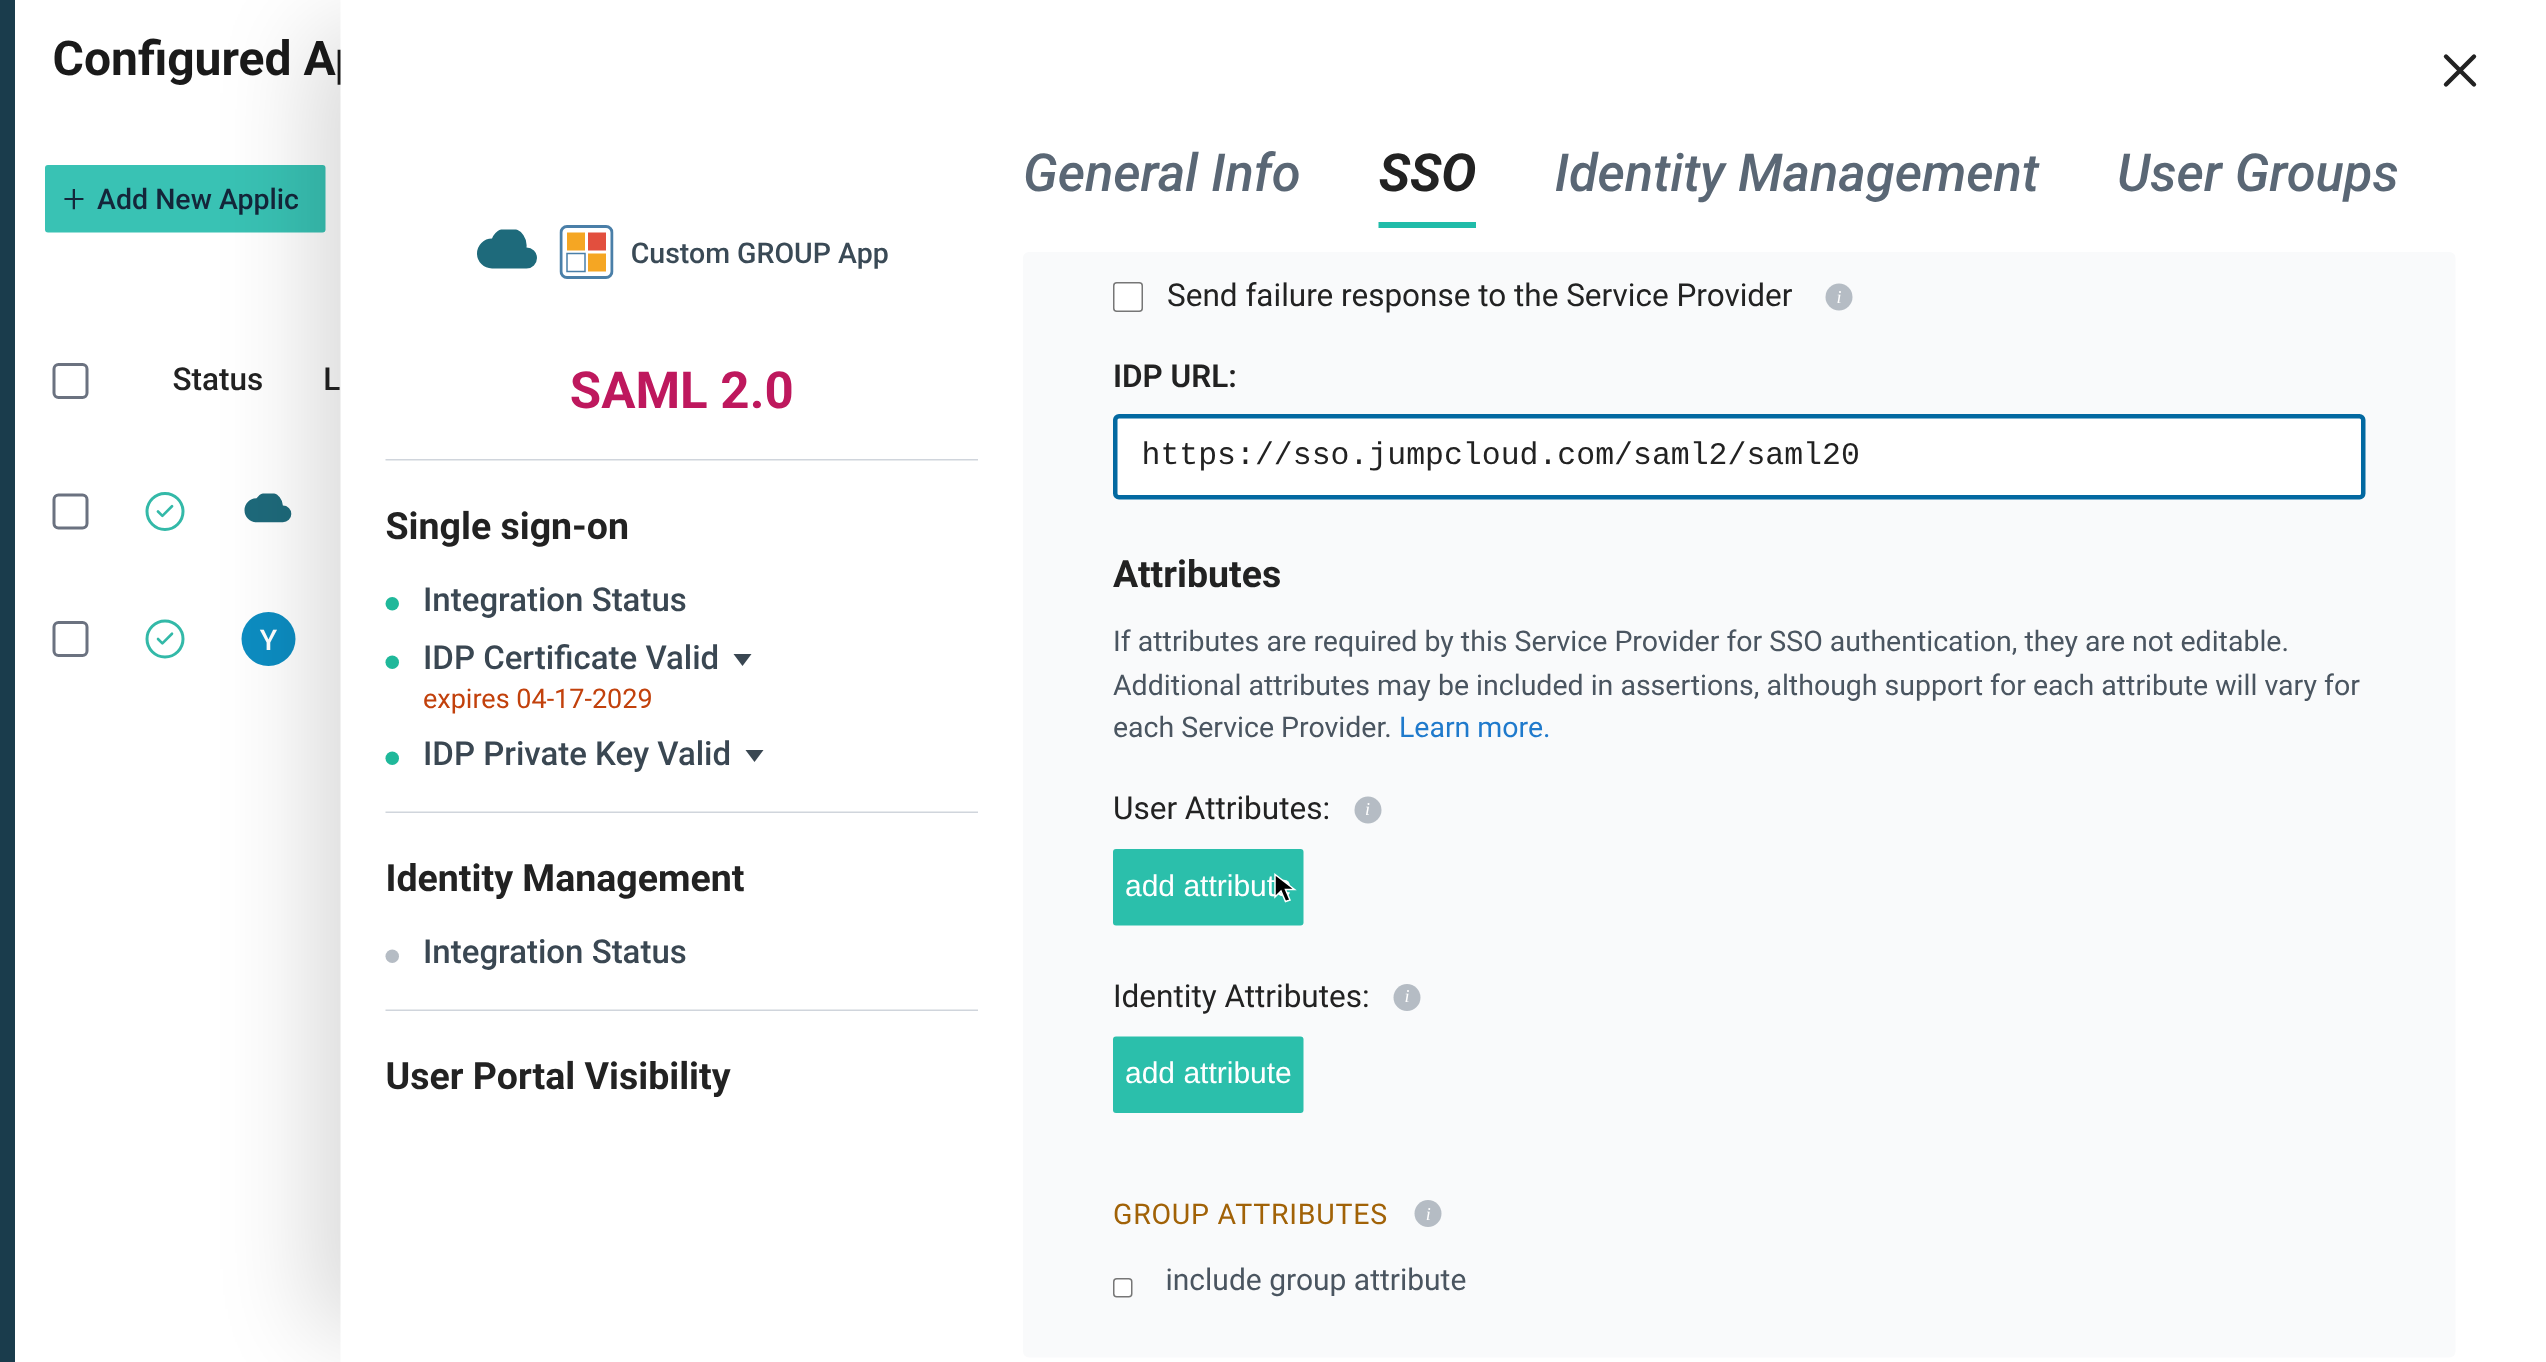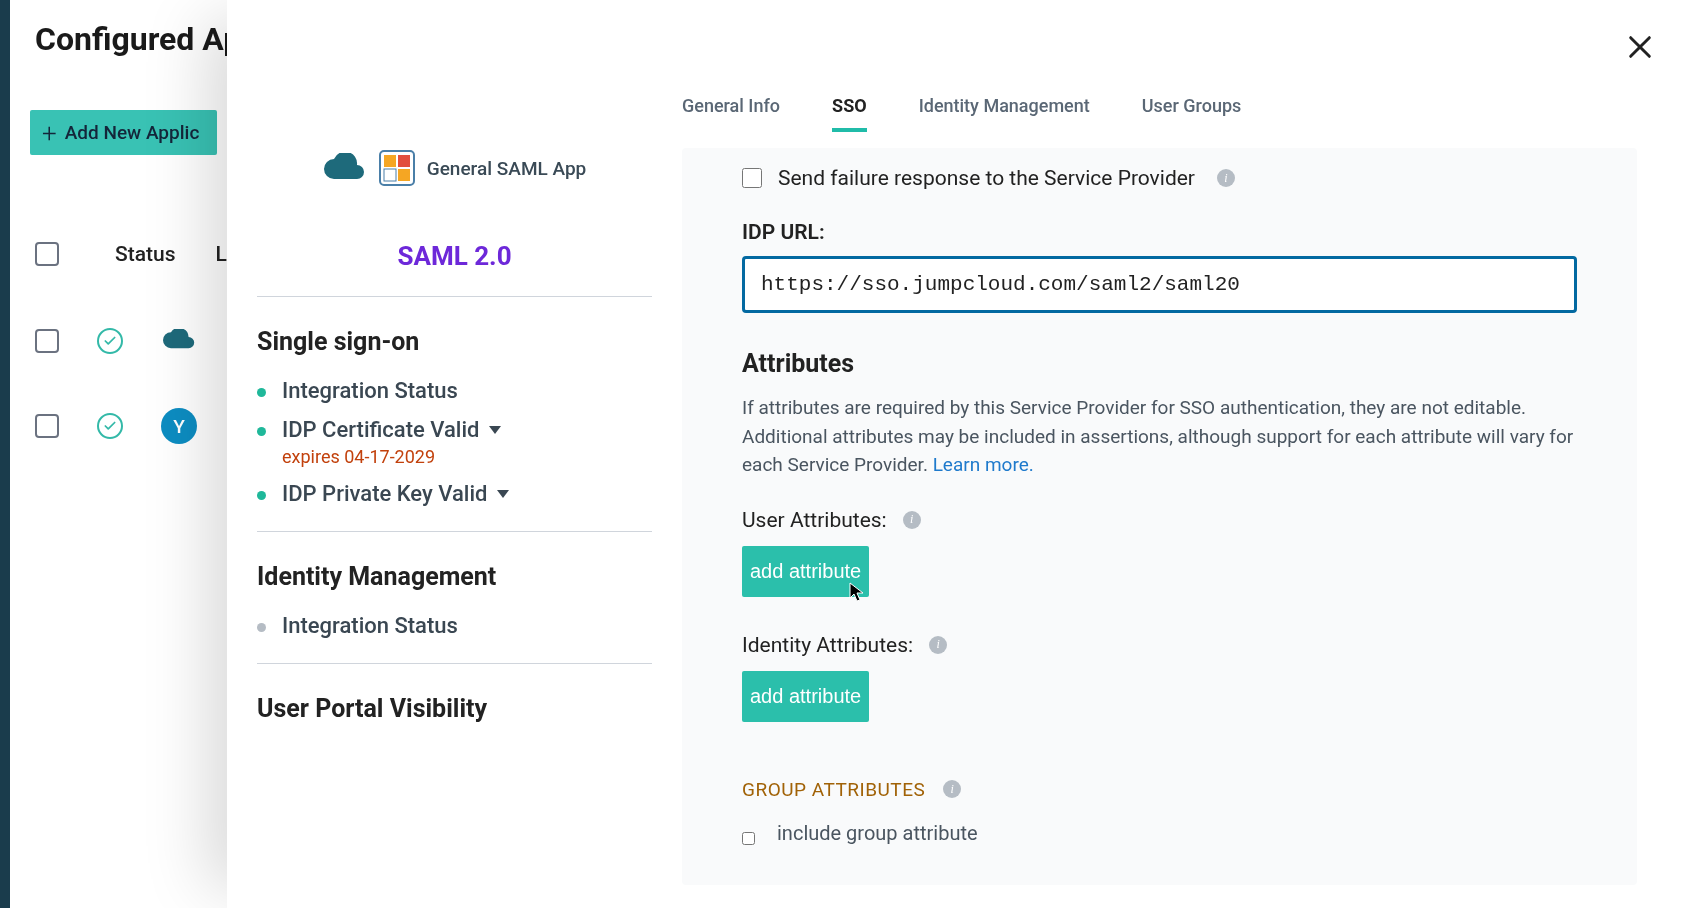"General Info" .tab { font-size: 18px -> 35px; font-style: none -> italic }
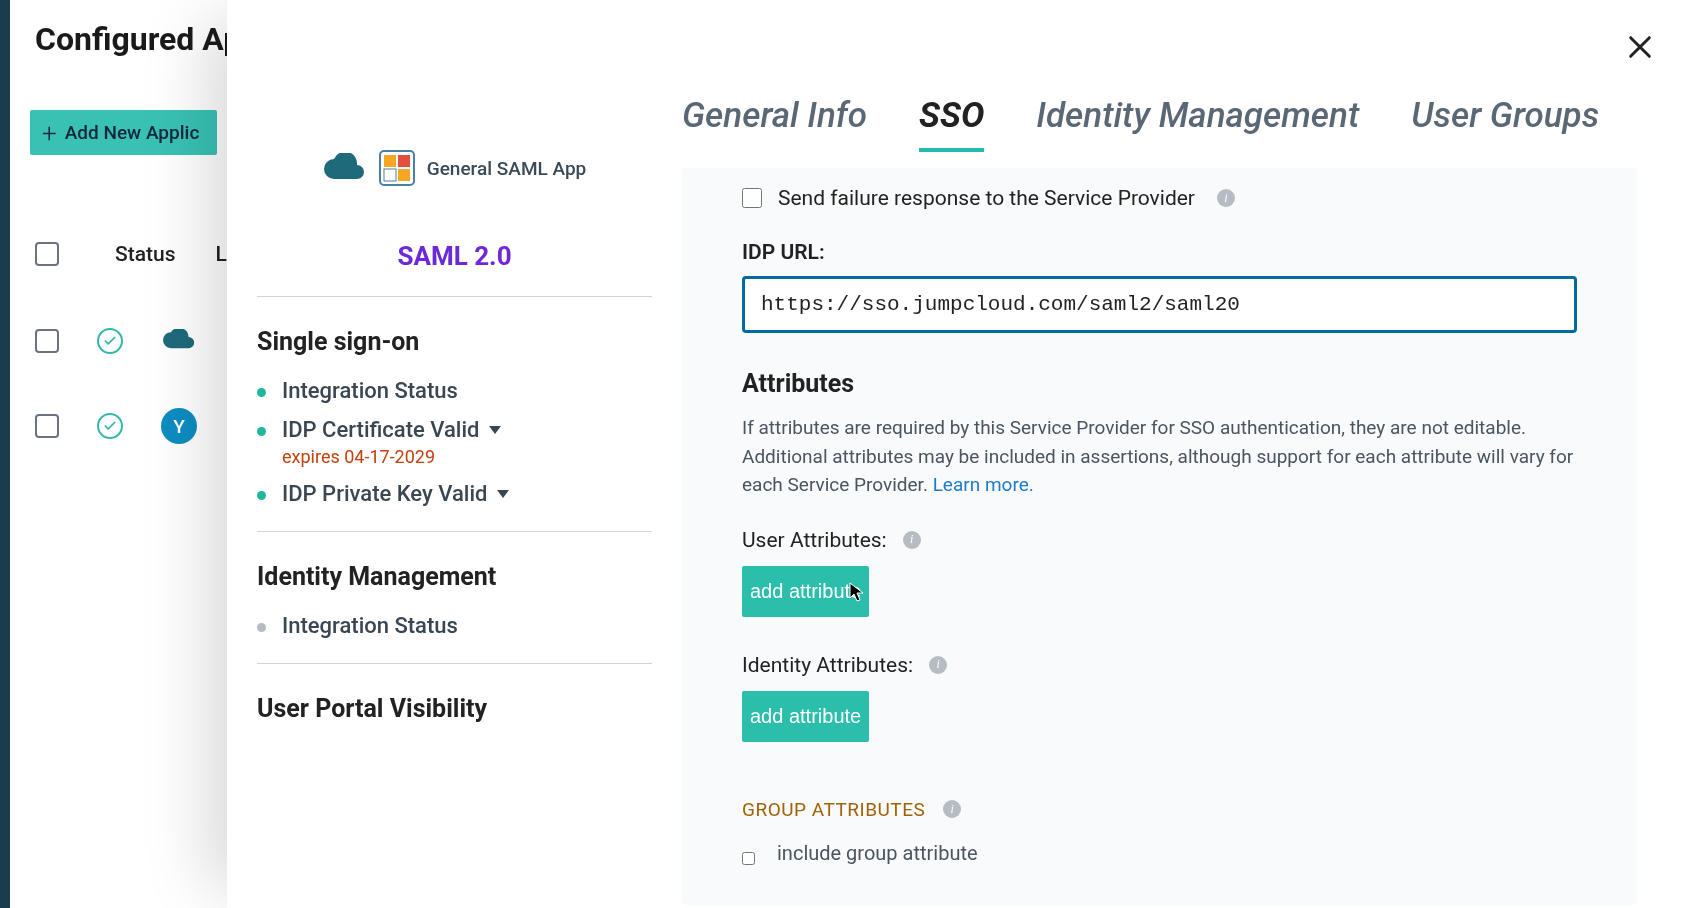"General SAML App" span.app-label { text: General SAML -> Custom GROUP }
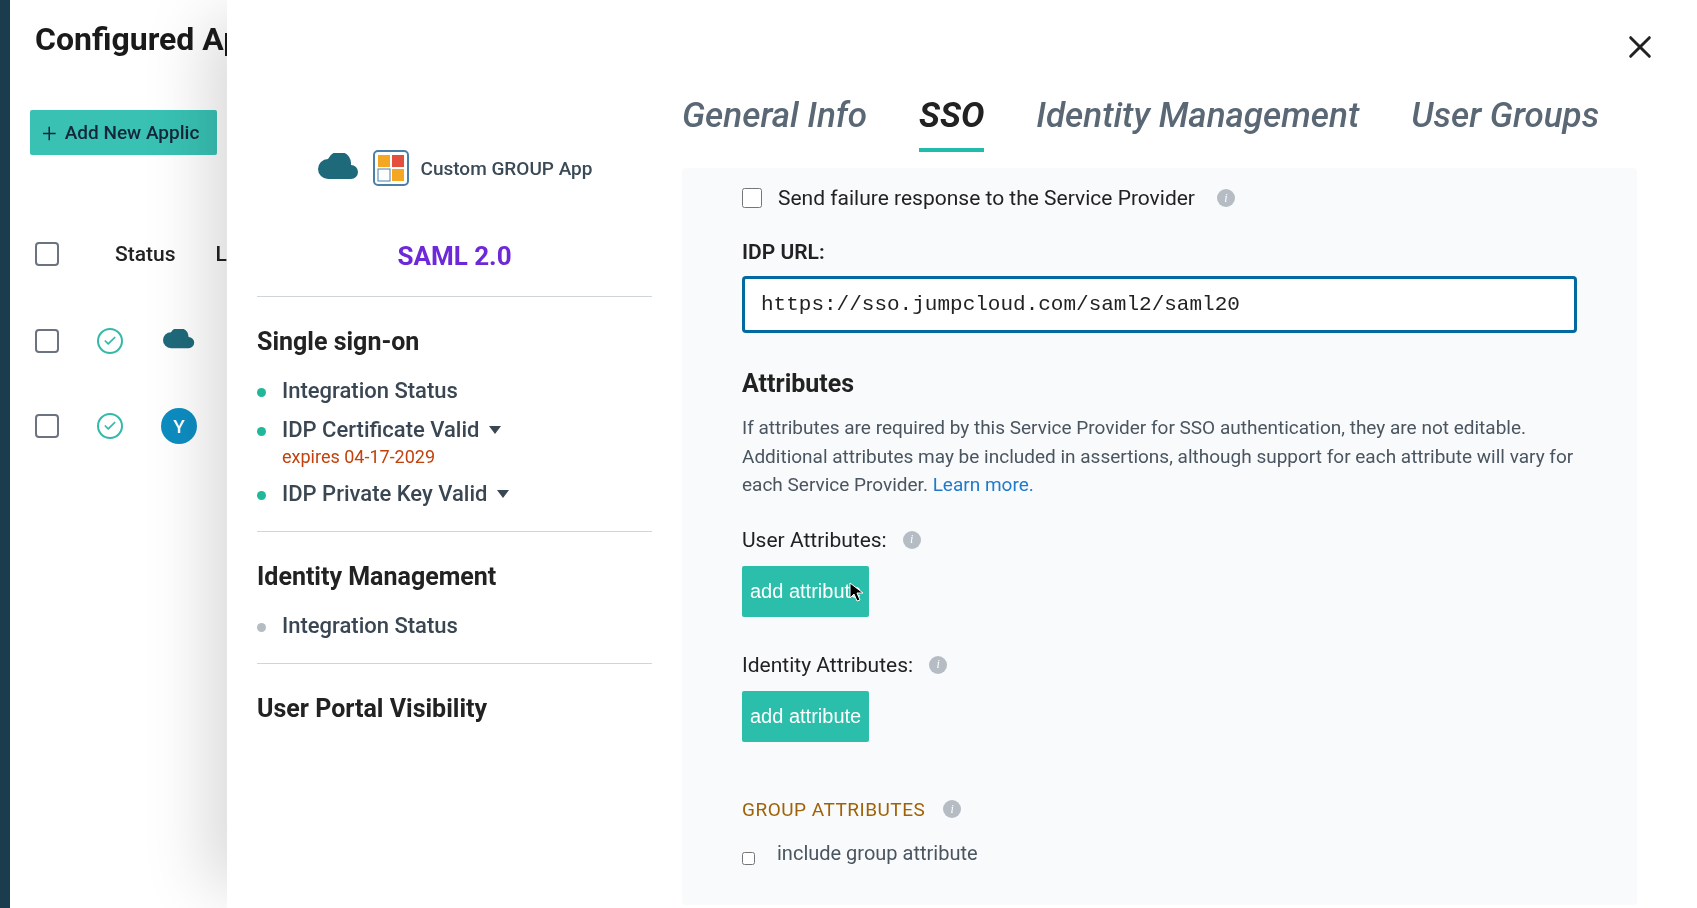"SAML 2.0" .saml-heading { color: #6d28d9 -> #be185d; font-size: 26px -> 34px }
